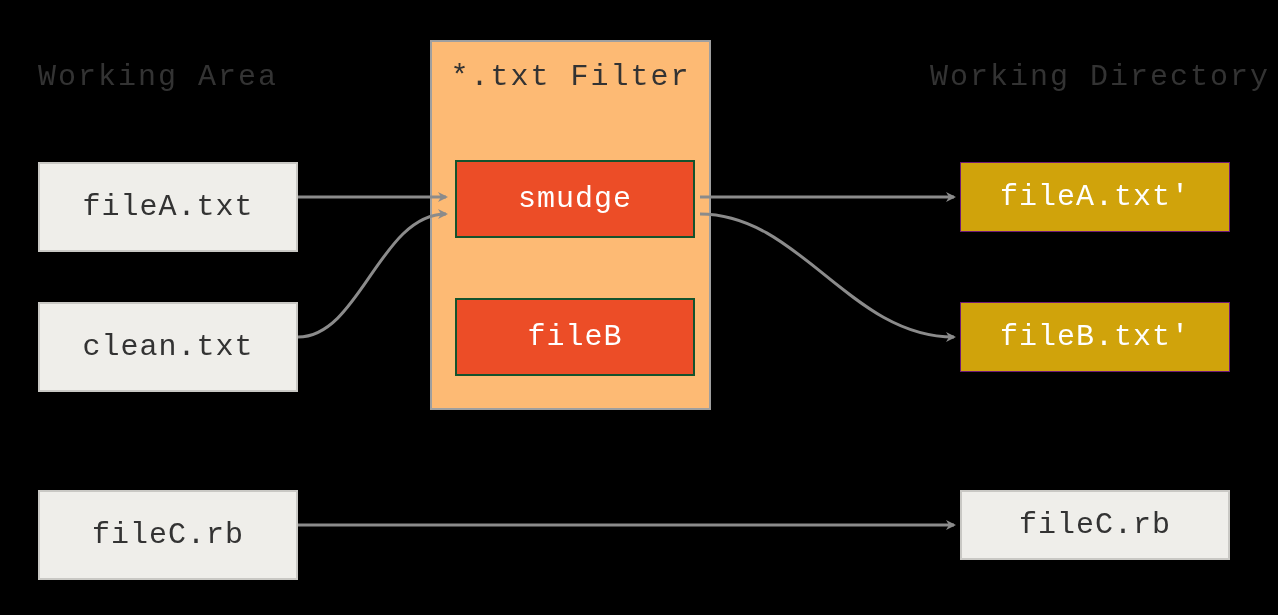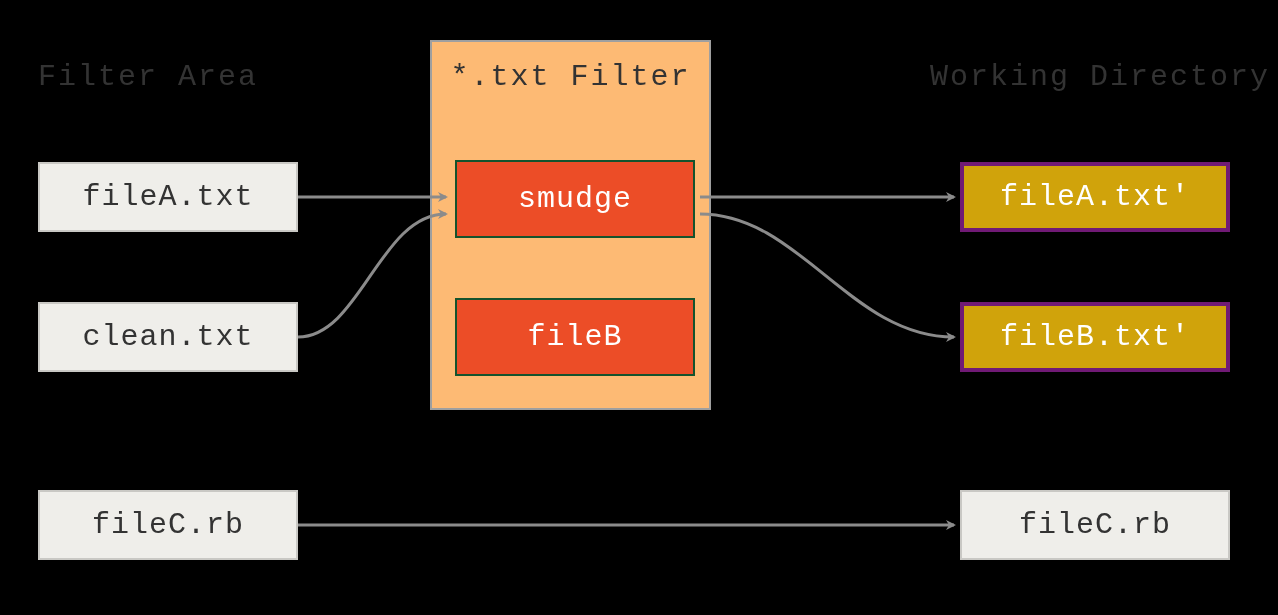"Filter Area" div.header { text: Filter -> Working }
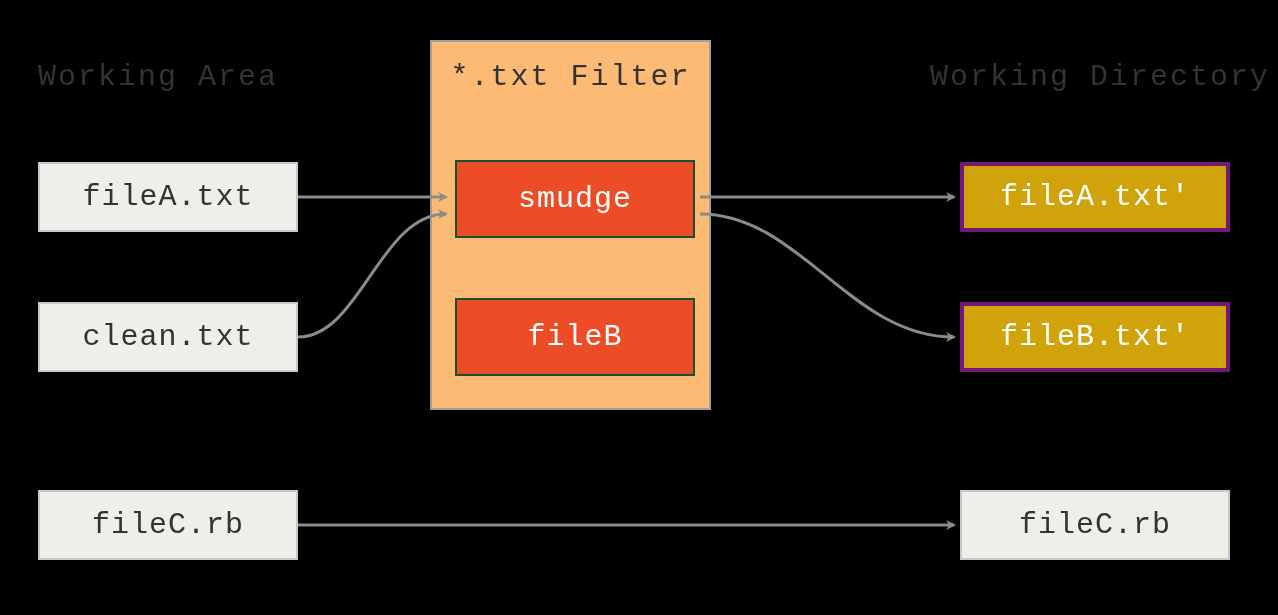"fileA.txt" .staging-box { height: 70px -> 90px }
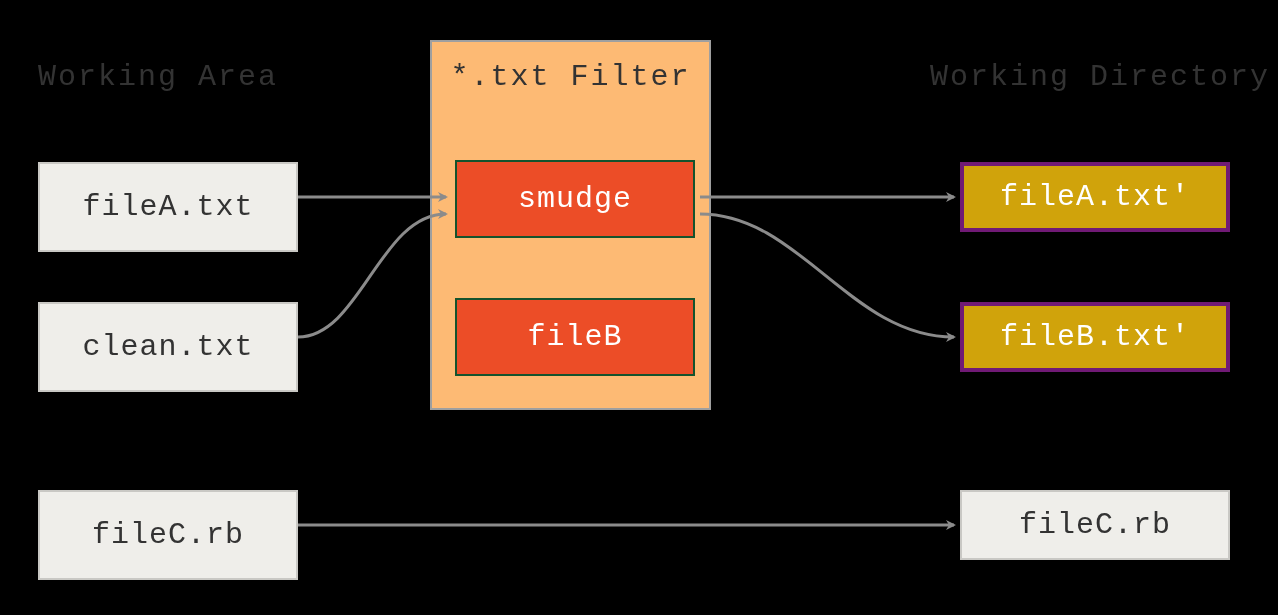"fileA.txt'" .working-box.gold { border: 4px solid #701a75 -> 1px solid #701a75 }
